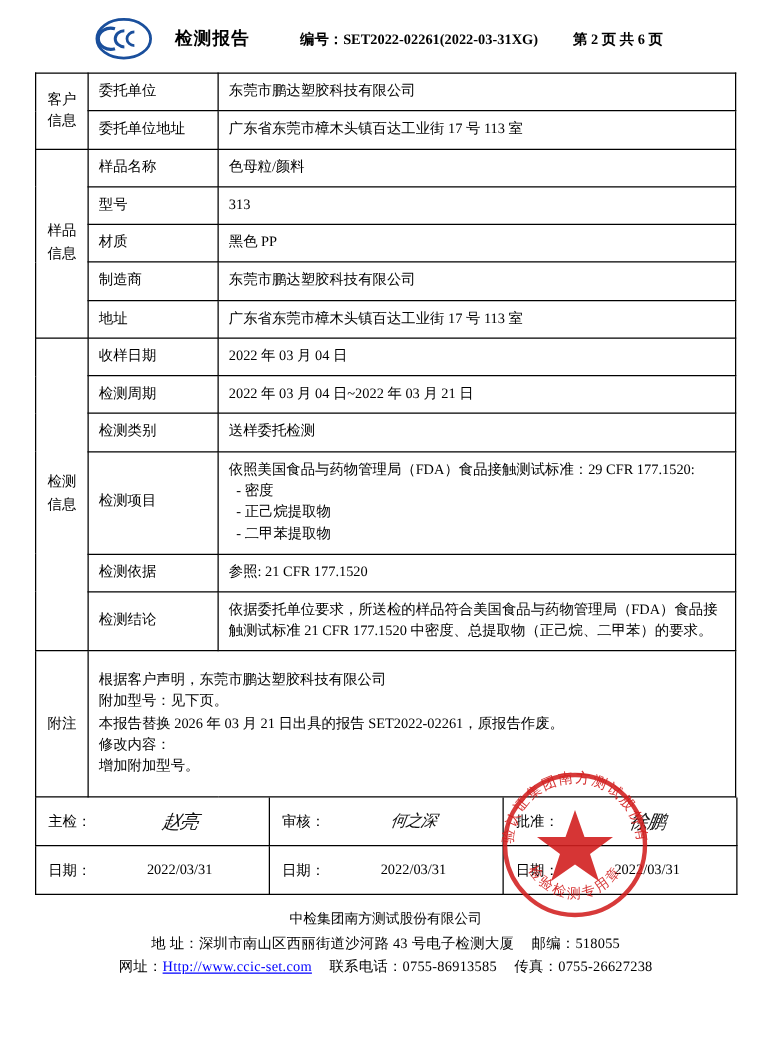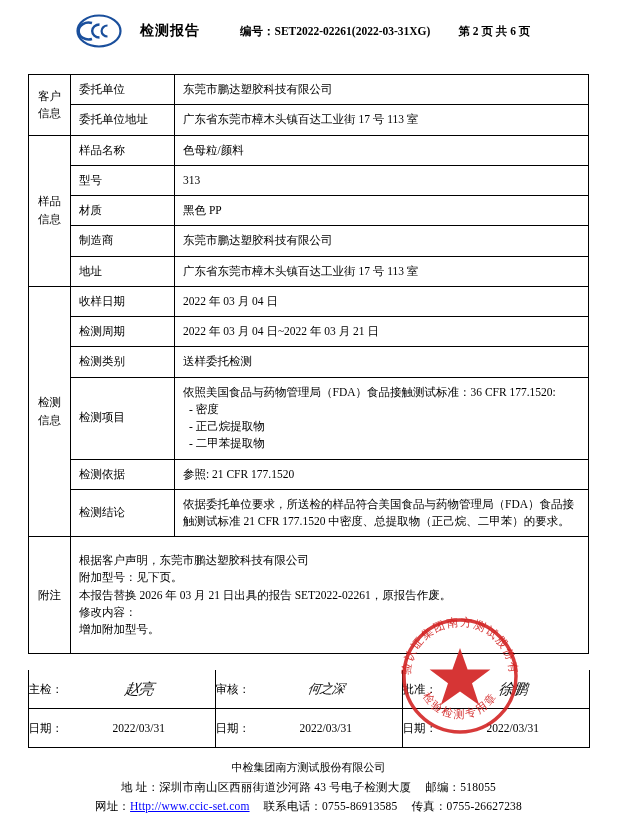"客户" table.main { margin: 16px auto -> 0 auto }
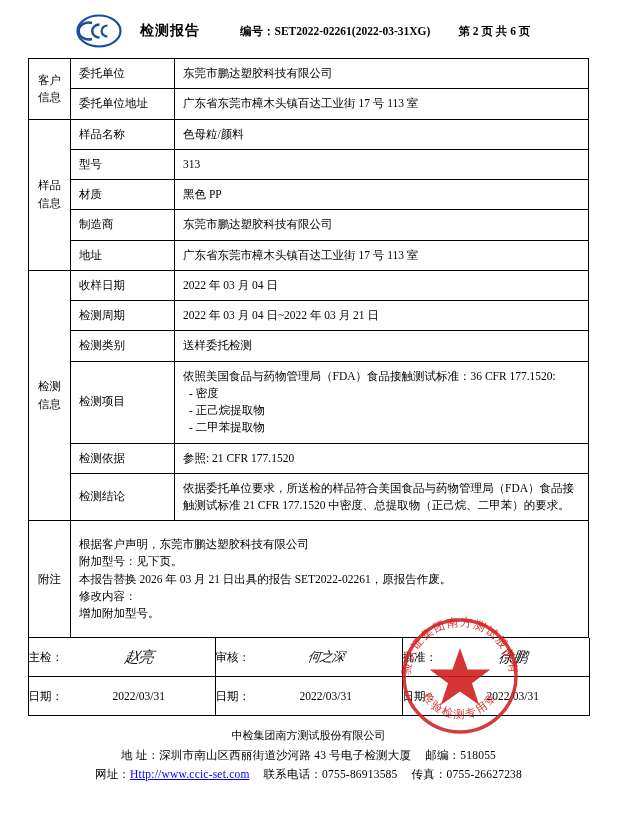"依照美国食品与药物管理局（FDA）食品接触测试标准：36 CFR" div { text: 36 -> 29 }
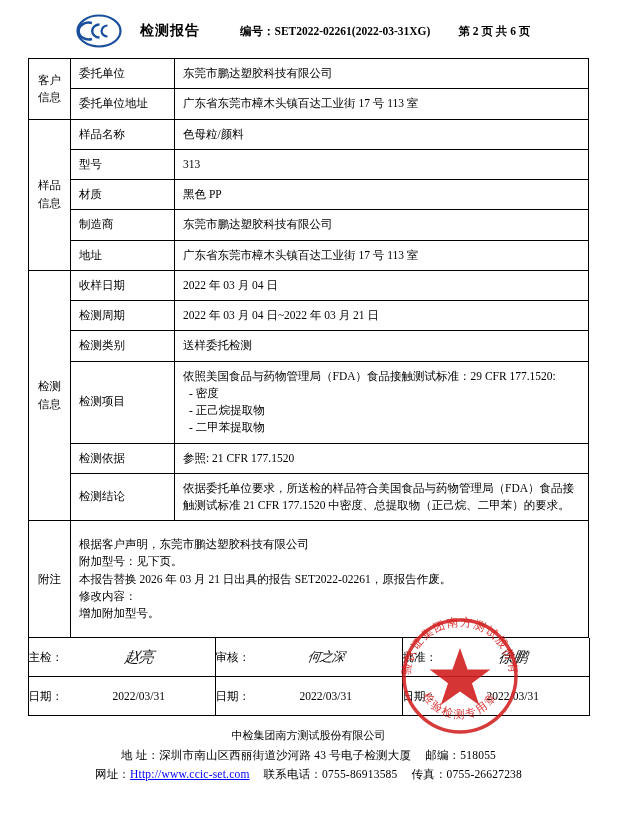"主检：" .sig-cell { padding-left: none -> 10px }
